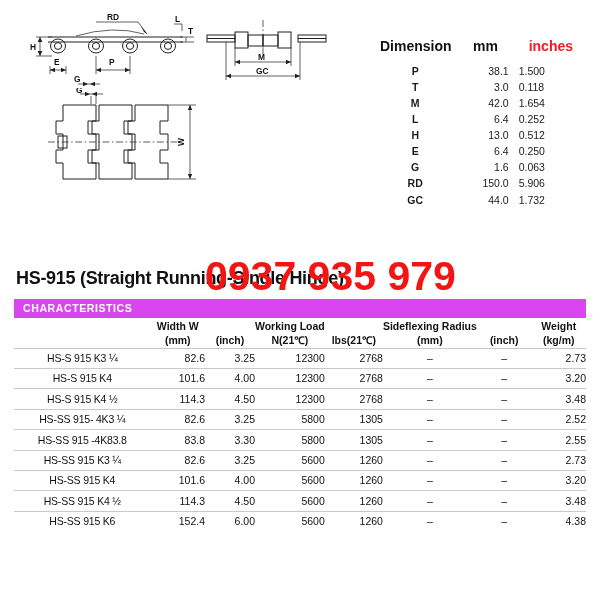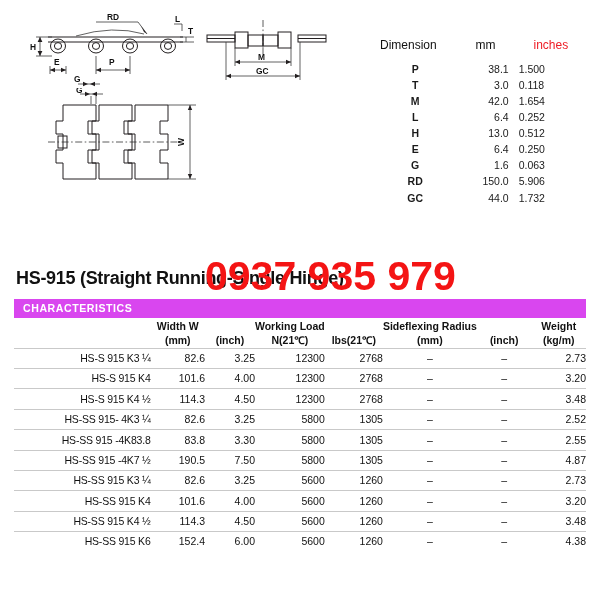"Dimension" .dim-table th { font-size: 12px -> 14px; font-weight: normal -> bold }
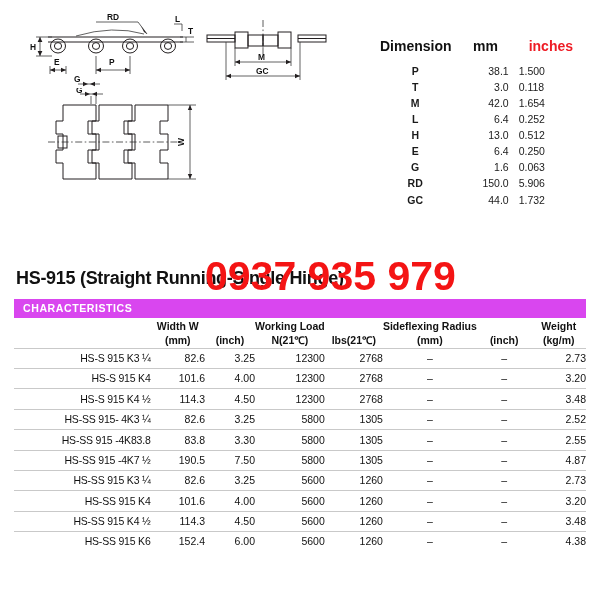"HS-S 915 K3 ¼" td.c-model { text-align: right -> center }
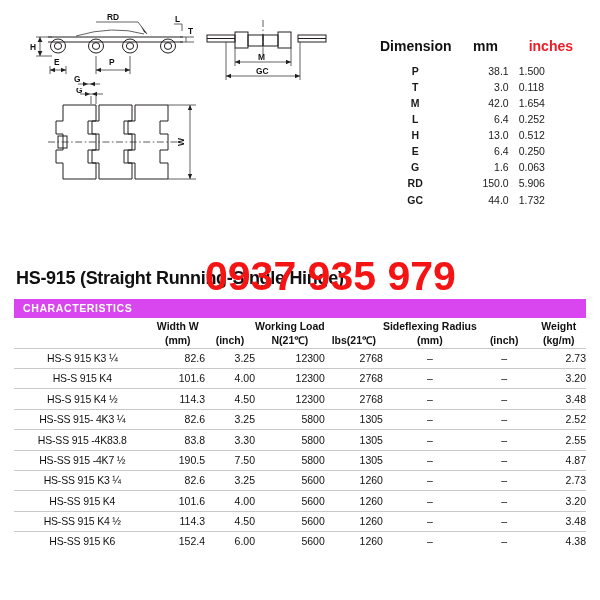"HS-SS 915 -4K7 ½" tr { html: <tr> <td>HS-SS 915 -4K7 ½</td> <td>190.5</td> <td>7.50</td> <td>5800</td> <td>1305</td> <td>–</td> <td>–</td> <td>4.87</td> </tr> -> none }
